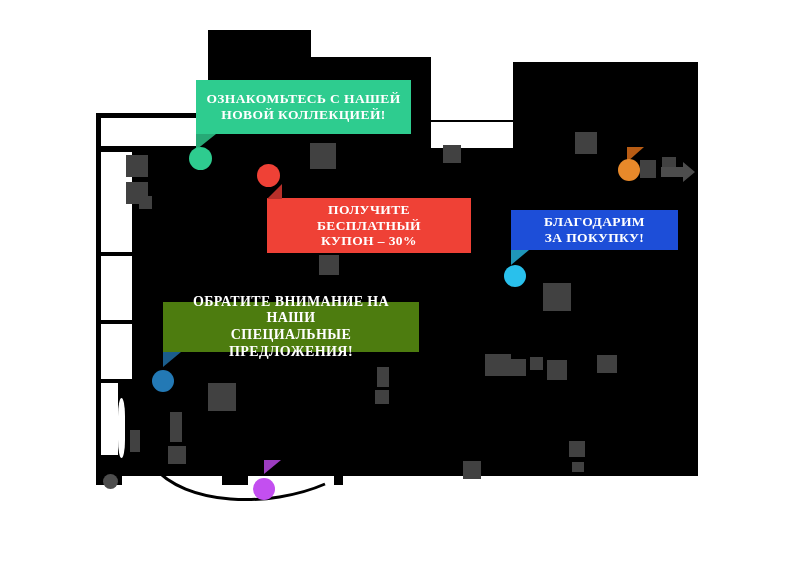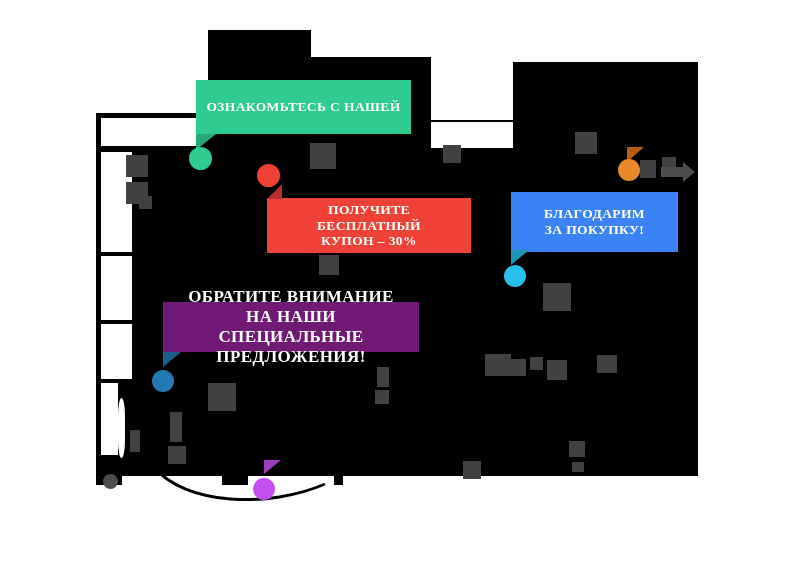"НОВОЙ КОЛЛЕКЦИЕЙ!" span { html: none -> <span>НОВОЙ КОЛЛЕКЦИЕЙ!</span> }
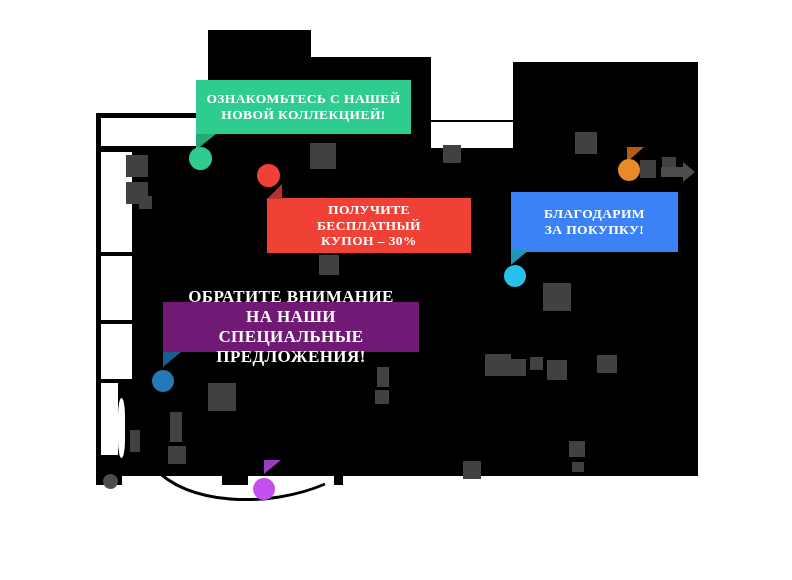"БЛАГОДАРИМ" div.callout { background: #3b82f6 -> #1d4ed8; height: 60px -> 40px; top: 192px -> 210px }
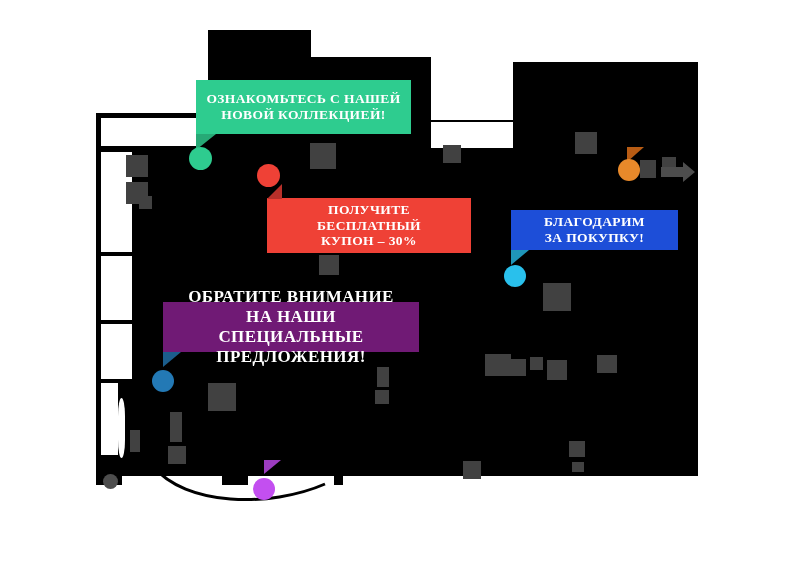"ОБРАТИТЕ ВНИМАНИЕ НА НАШИ" div.callout { background: #701a75 -> #4d7c0f; font-size: 17px -> 14px }
